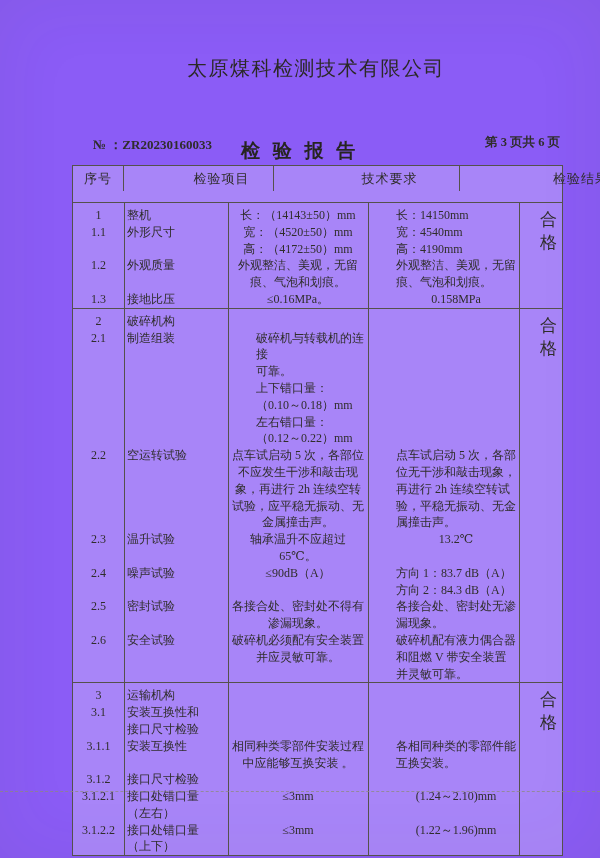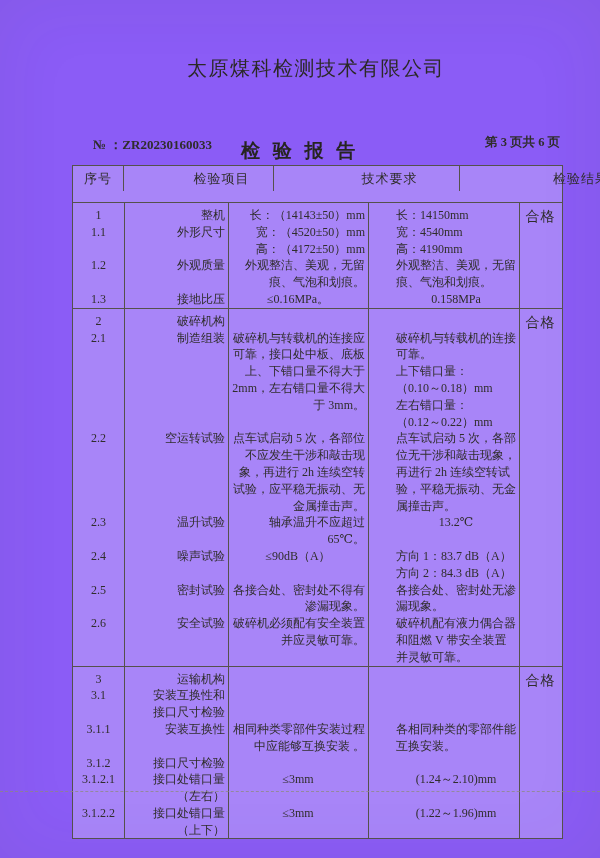"整机" .c-item { text-align: right -> left }
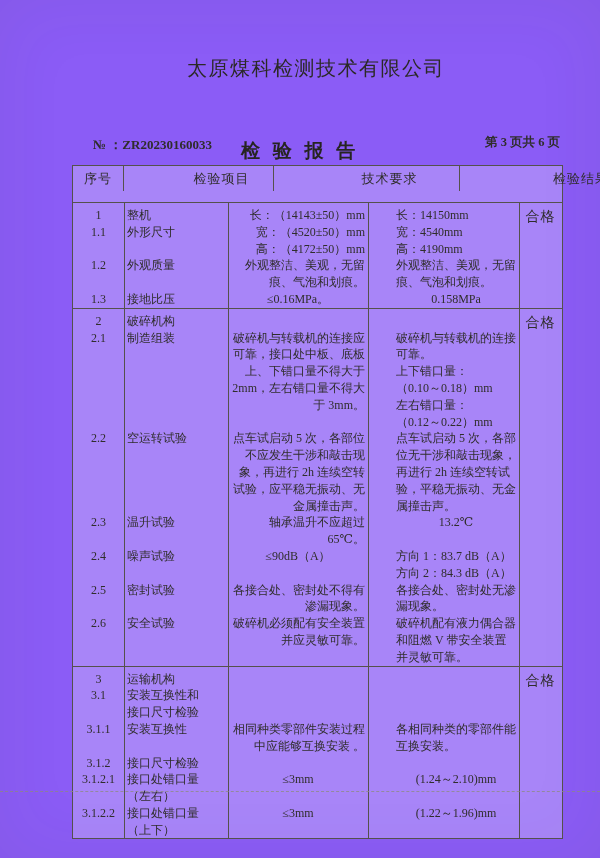"长：（14143±50）mm" .c-req { text-align: right -> center }
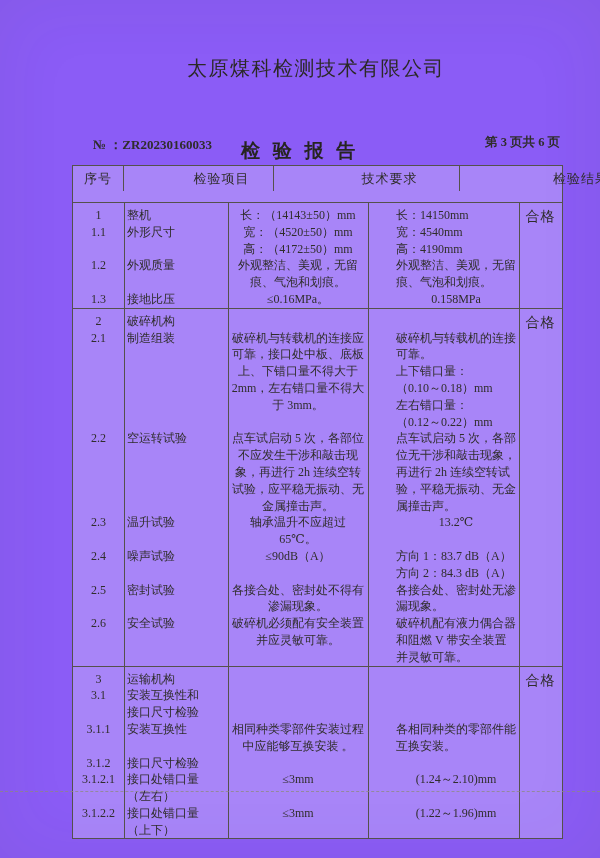"合格" .verdict { font-size: 14px -> 17px; padding-left: none -> 17px }
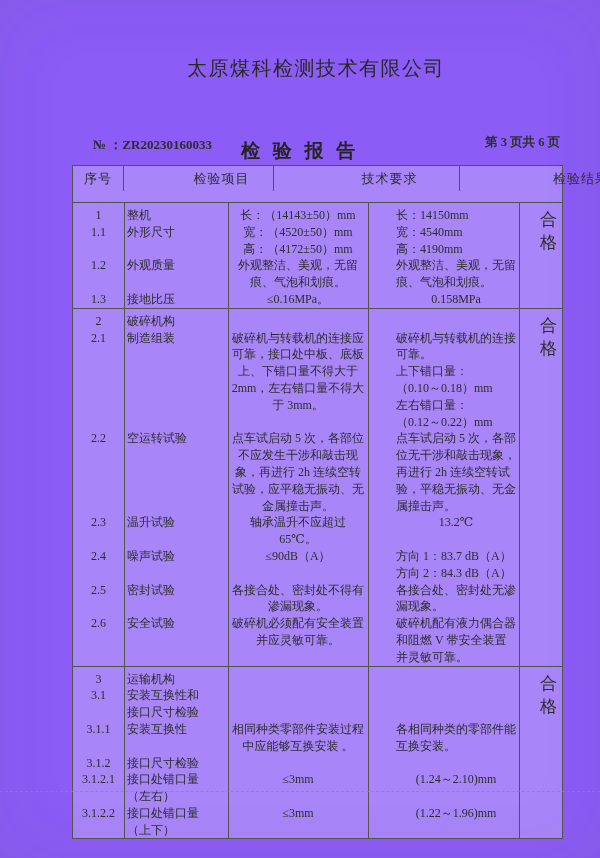"破碎机与转载机的连接应可靠，接口处中板、底板上、下错口量不得大于" div.cell { html: <div>破碎机与转载机的连接应可靠，接口处中板、底板上、下错口量不得大于 2mm，左右错口量不得大于 3mm。</div> -> none }
